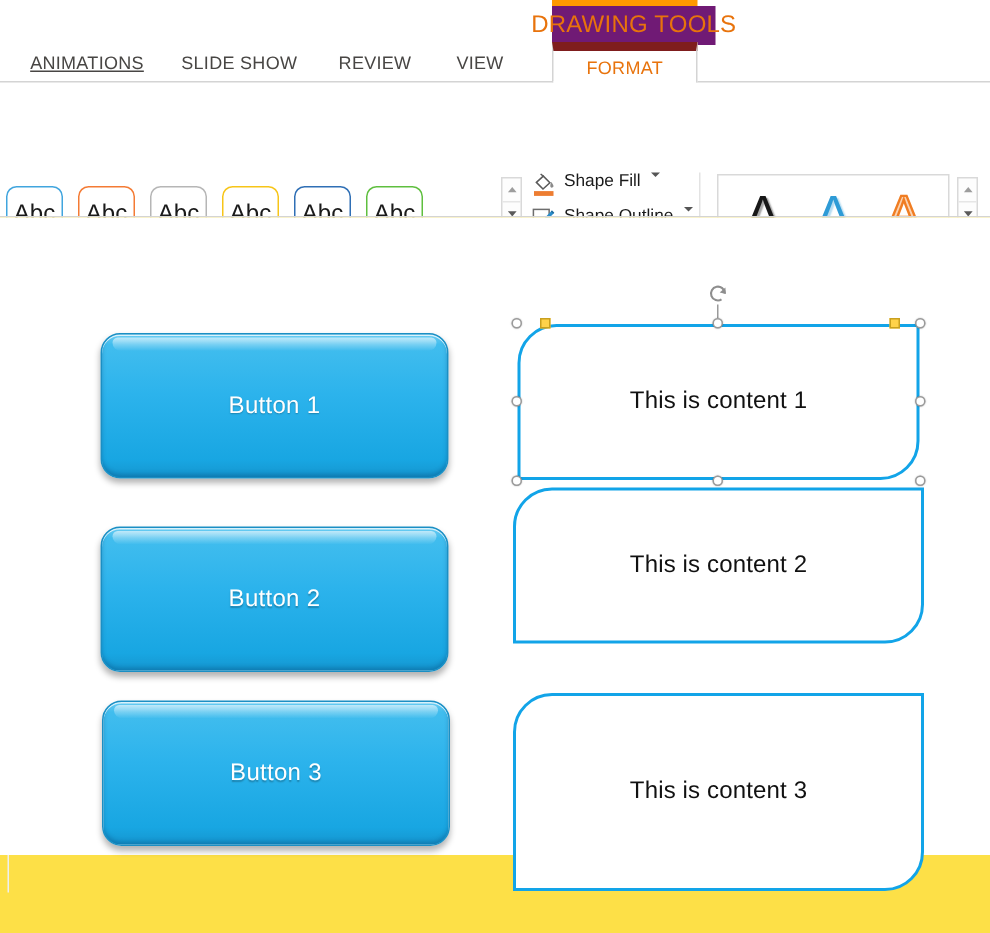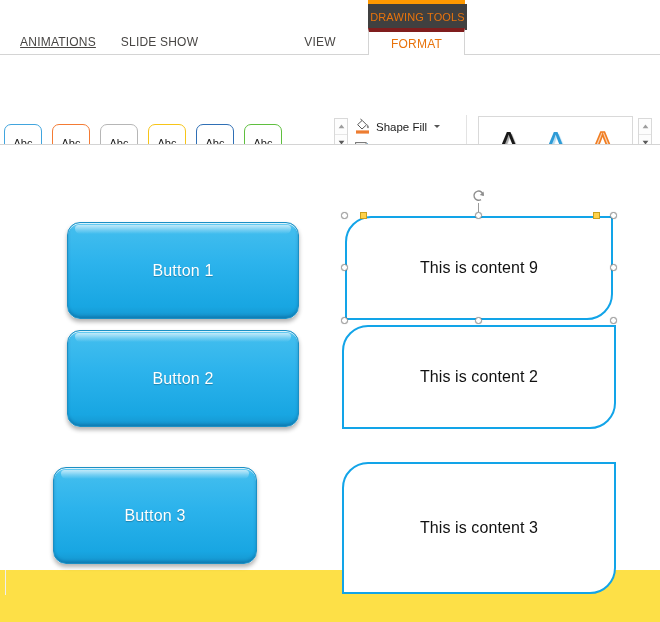"DRAWING TOOLS" .ctx-title { background: #404040 -> #701a75; font-size: 11px -> 16px; width: 99px -> 109px }
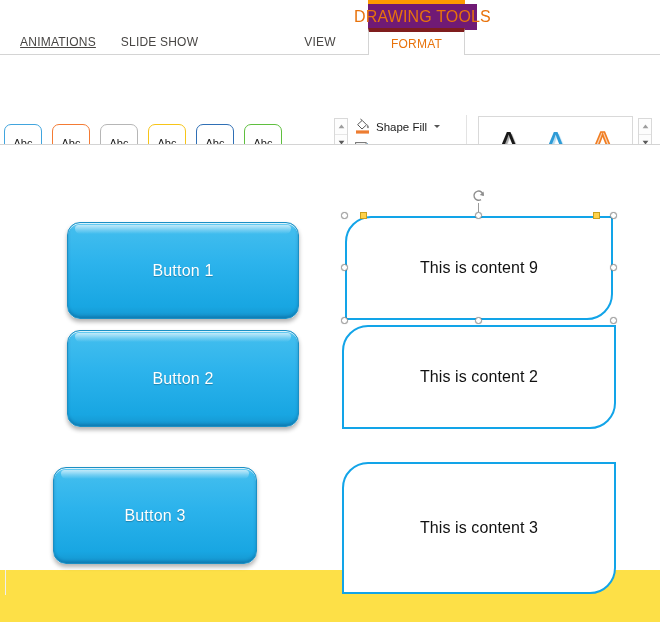"REVIEW" div.tab { html: none -> <div>REVIEW</div> }
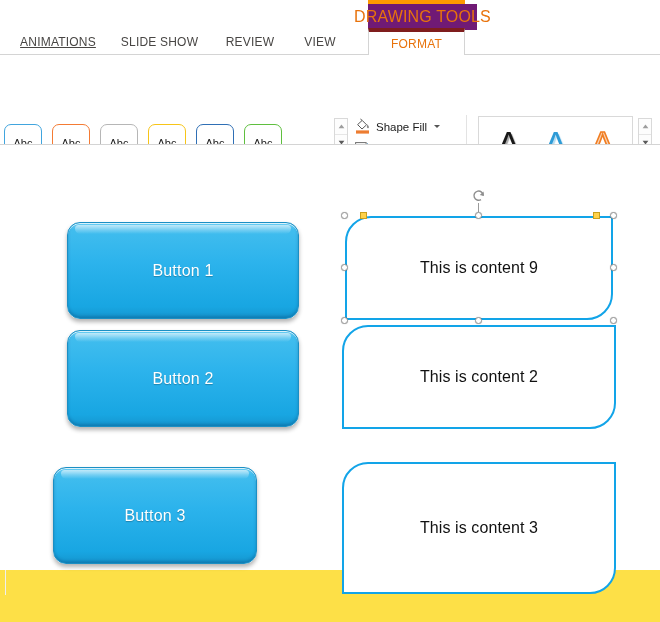"FORMAT" .tab.active { border-top: 4px solid #7f1d1d -> 6px solid #7f1d1d }
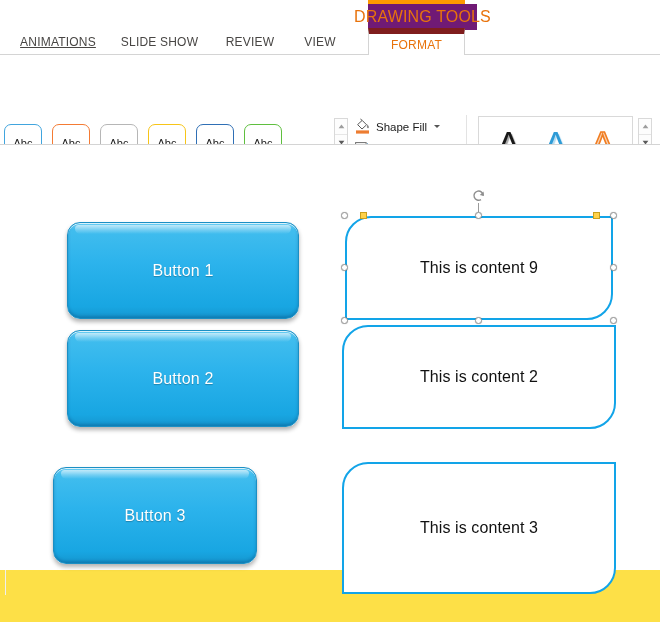"Shape Fill" .cmd { align-items: center -> none }
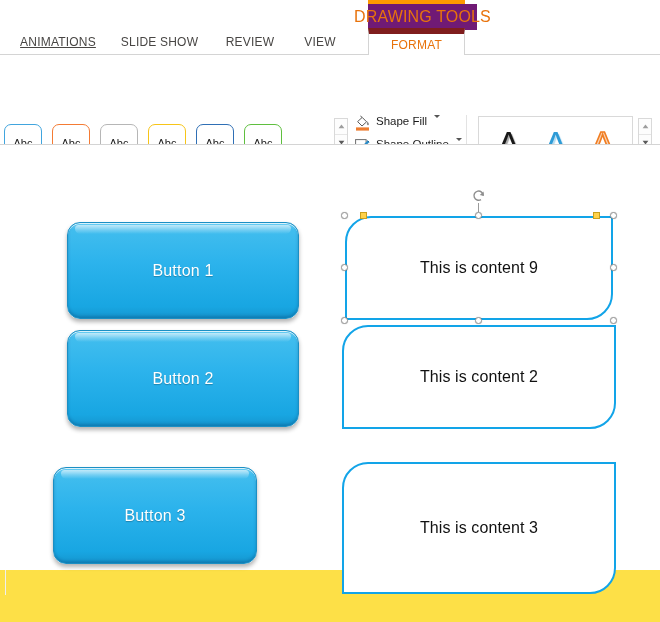"Abc" .style-swatch { font-size: 11px -> 16px }
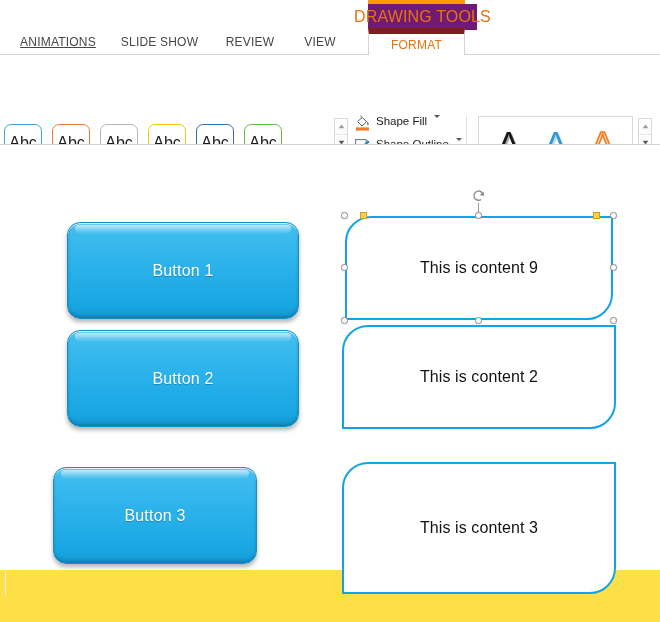"This is content 9" span.cbox-label { text: 9 -> 1 }
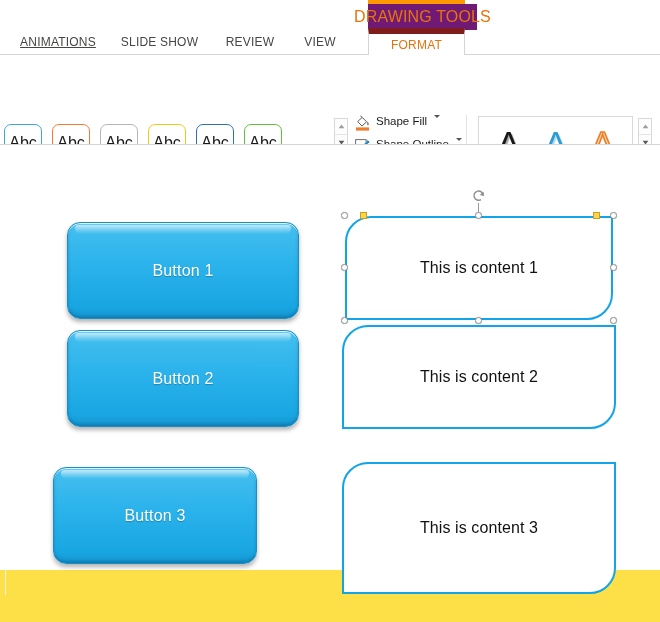"Button 2" div.sbtn { top: 185px -> 206px }
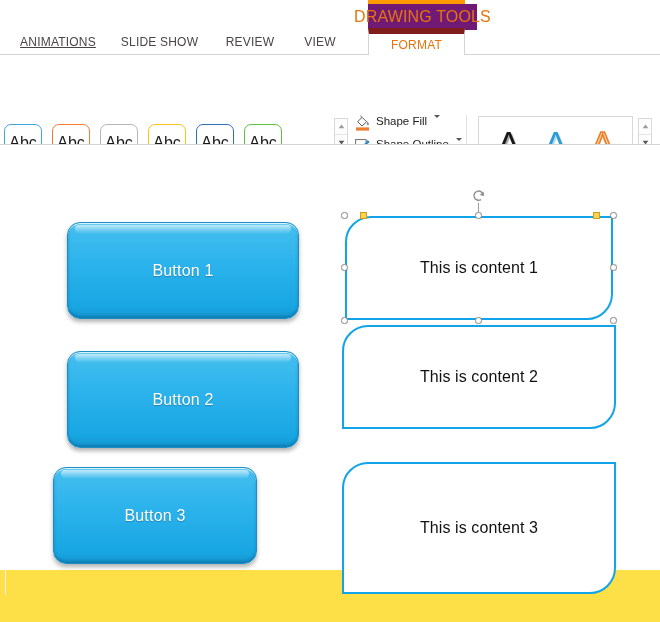"Button 3" div.sbtn { left: 53px -> 68px; width: 204px -> 232px }
